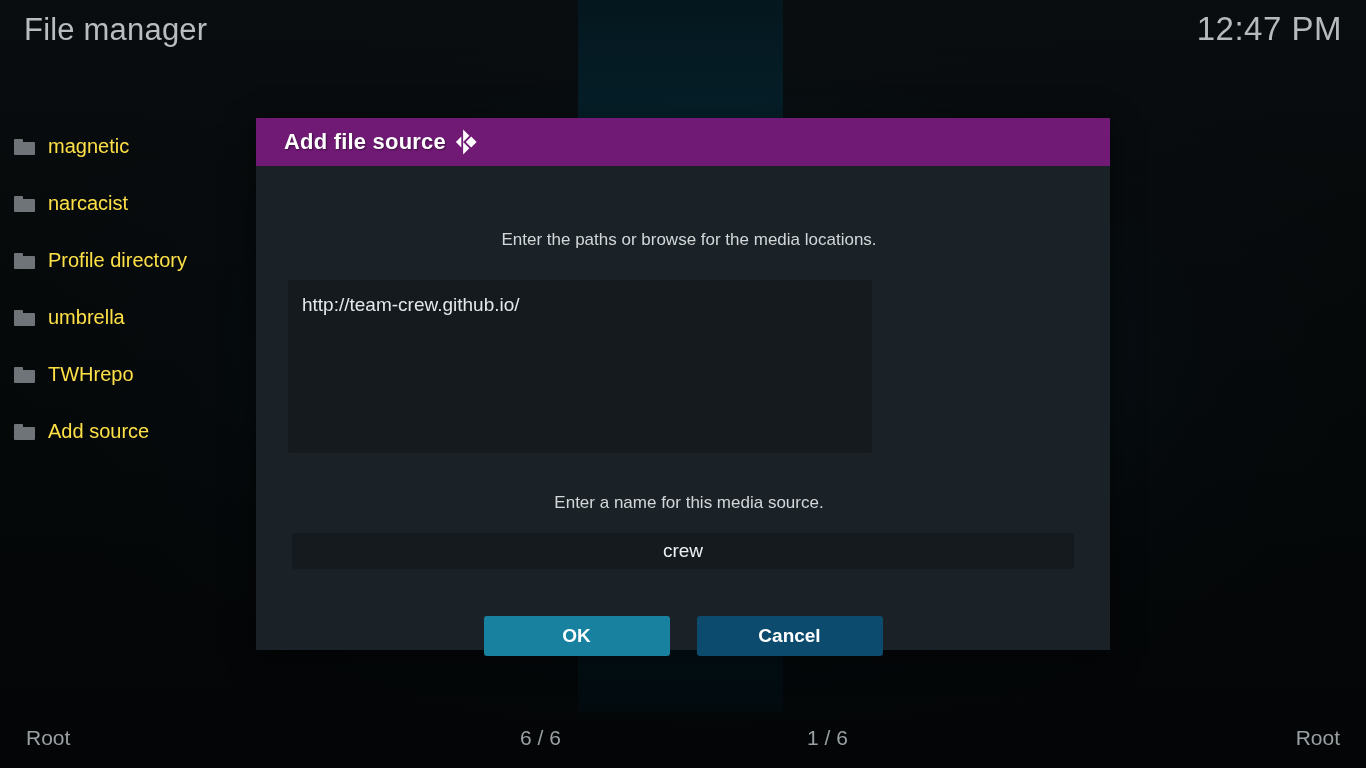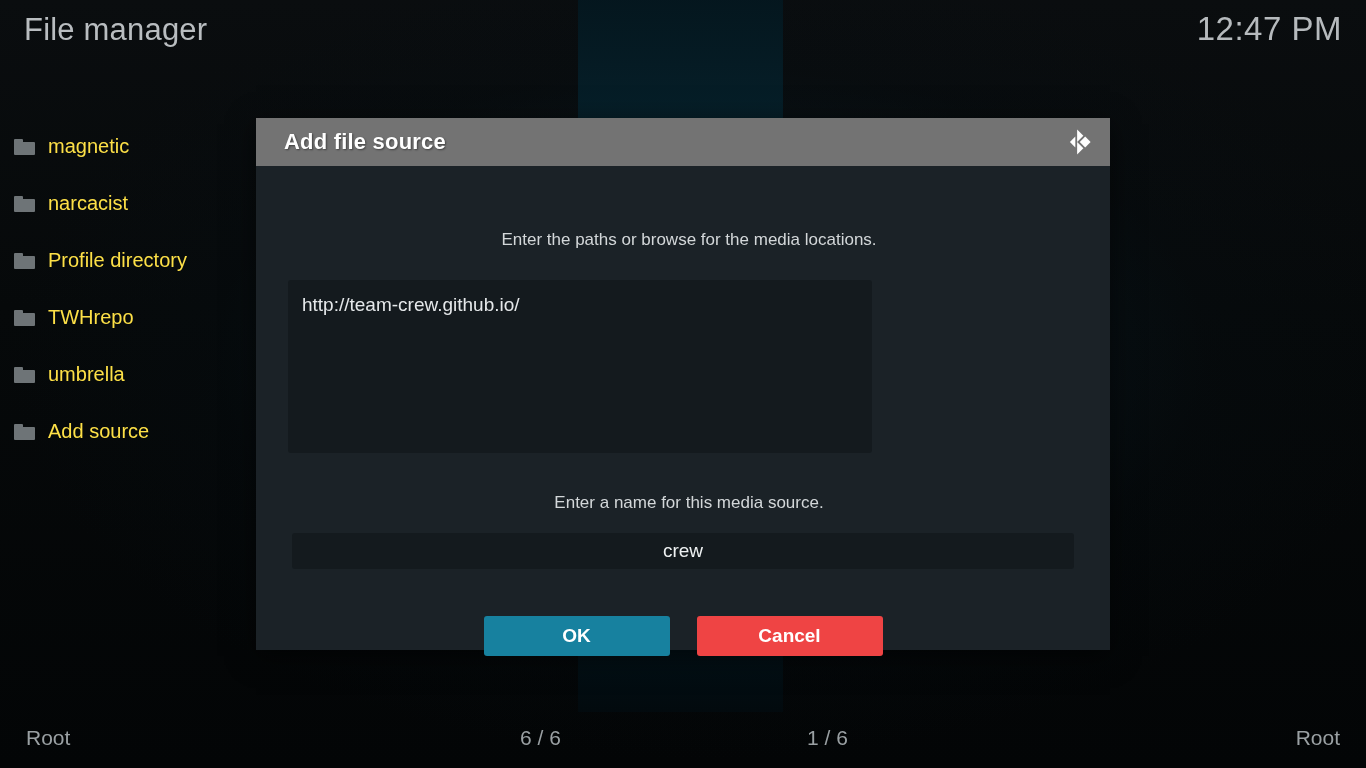"Add file source" .dialog-header { background: #737373 -> #701a75; justify-content: space-between -> none }
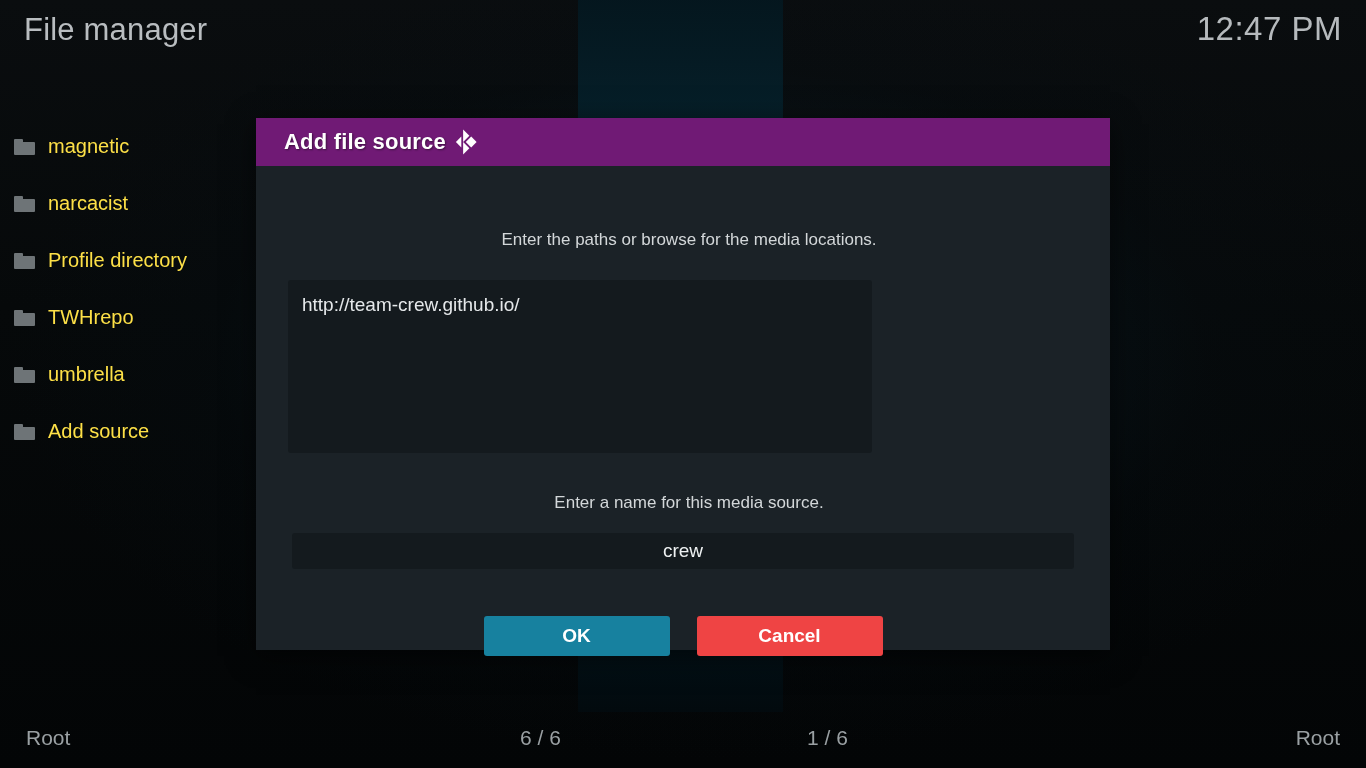"TWHrepo" div.file-item { order: before "umbrella" -> after "umbrella" }
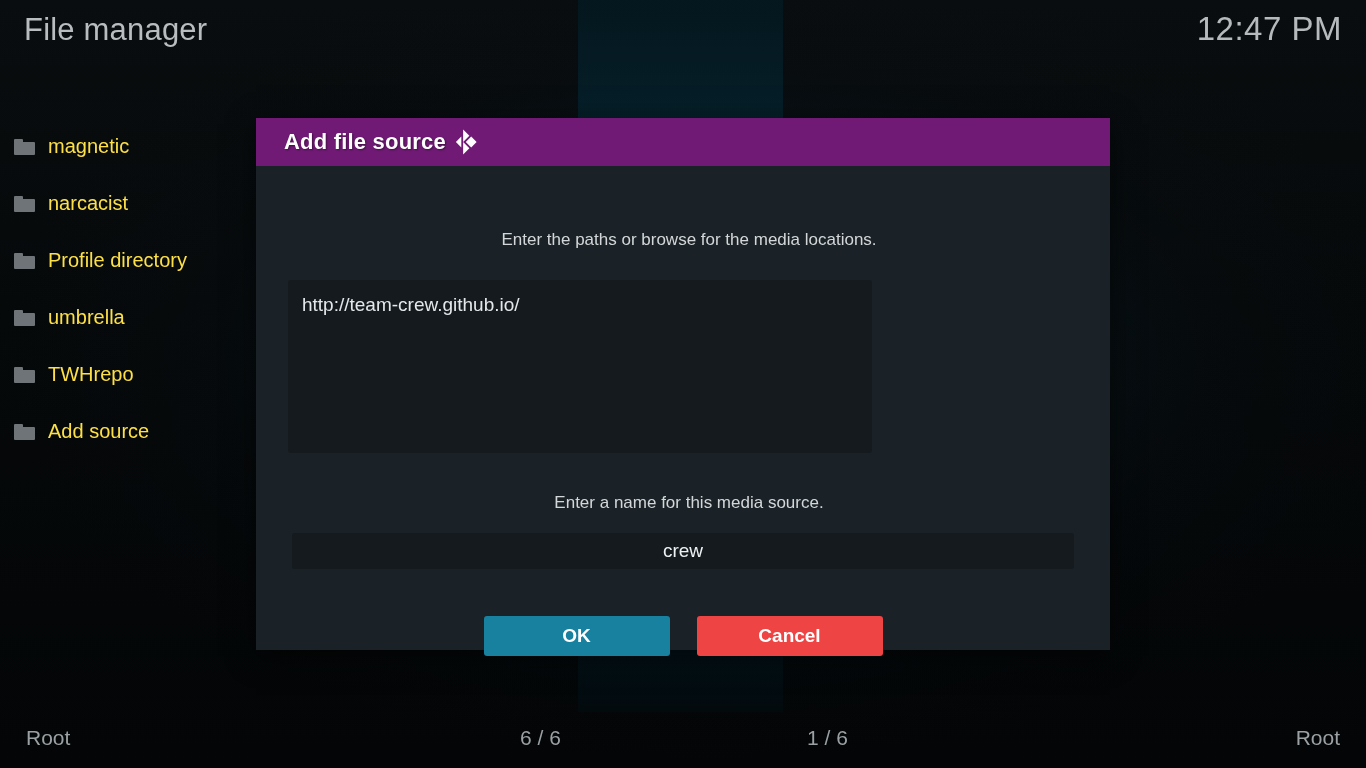"Cancel" .action-btn { background: #ef4444 -> #0c4a6e }
